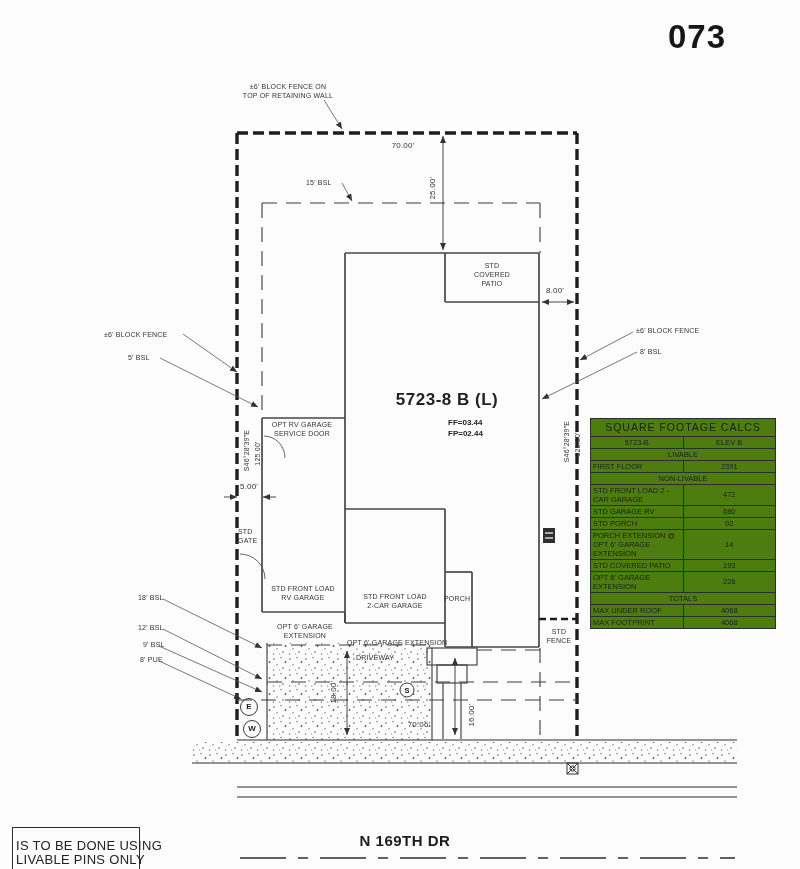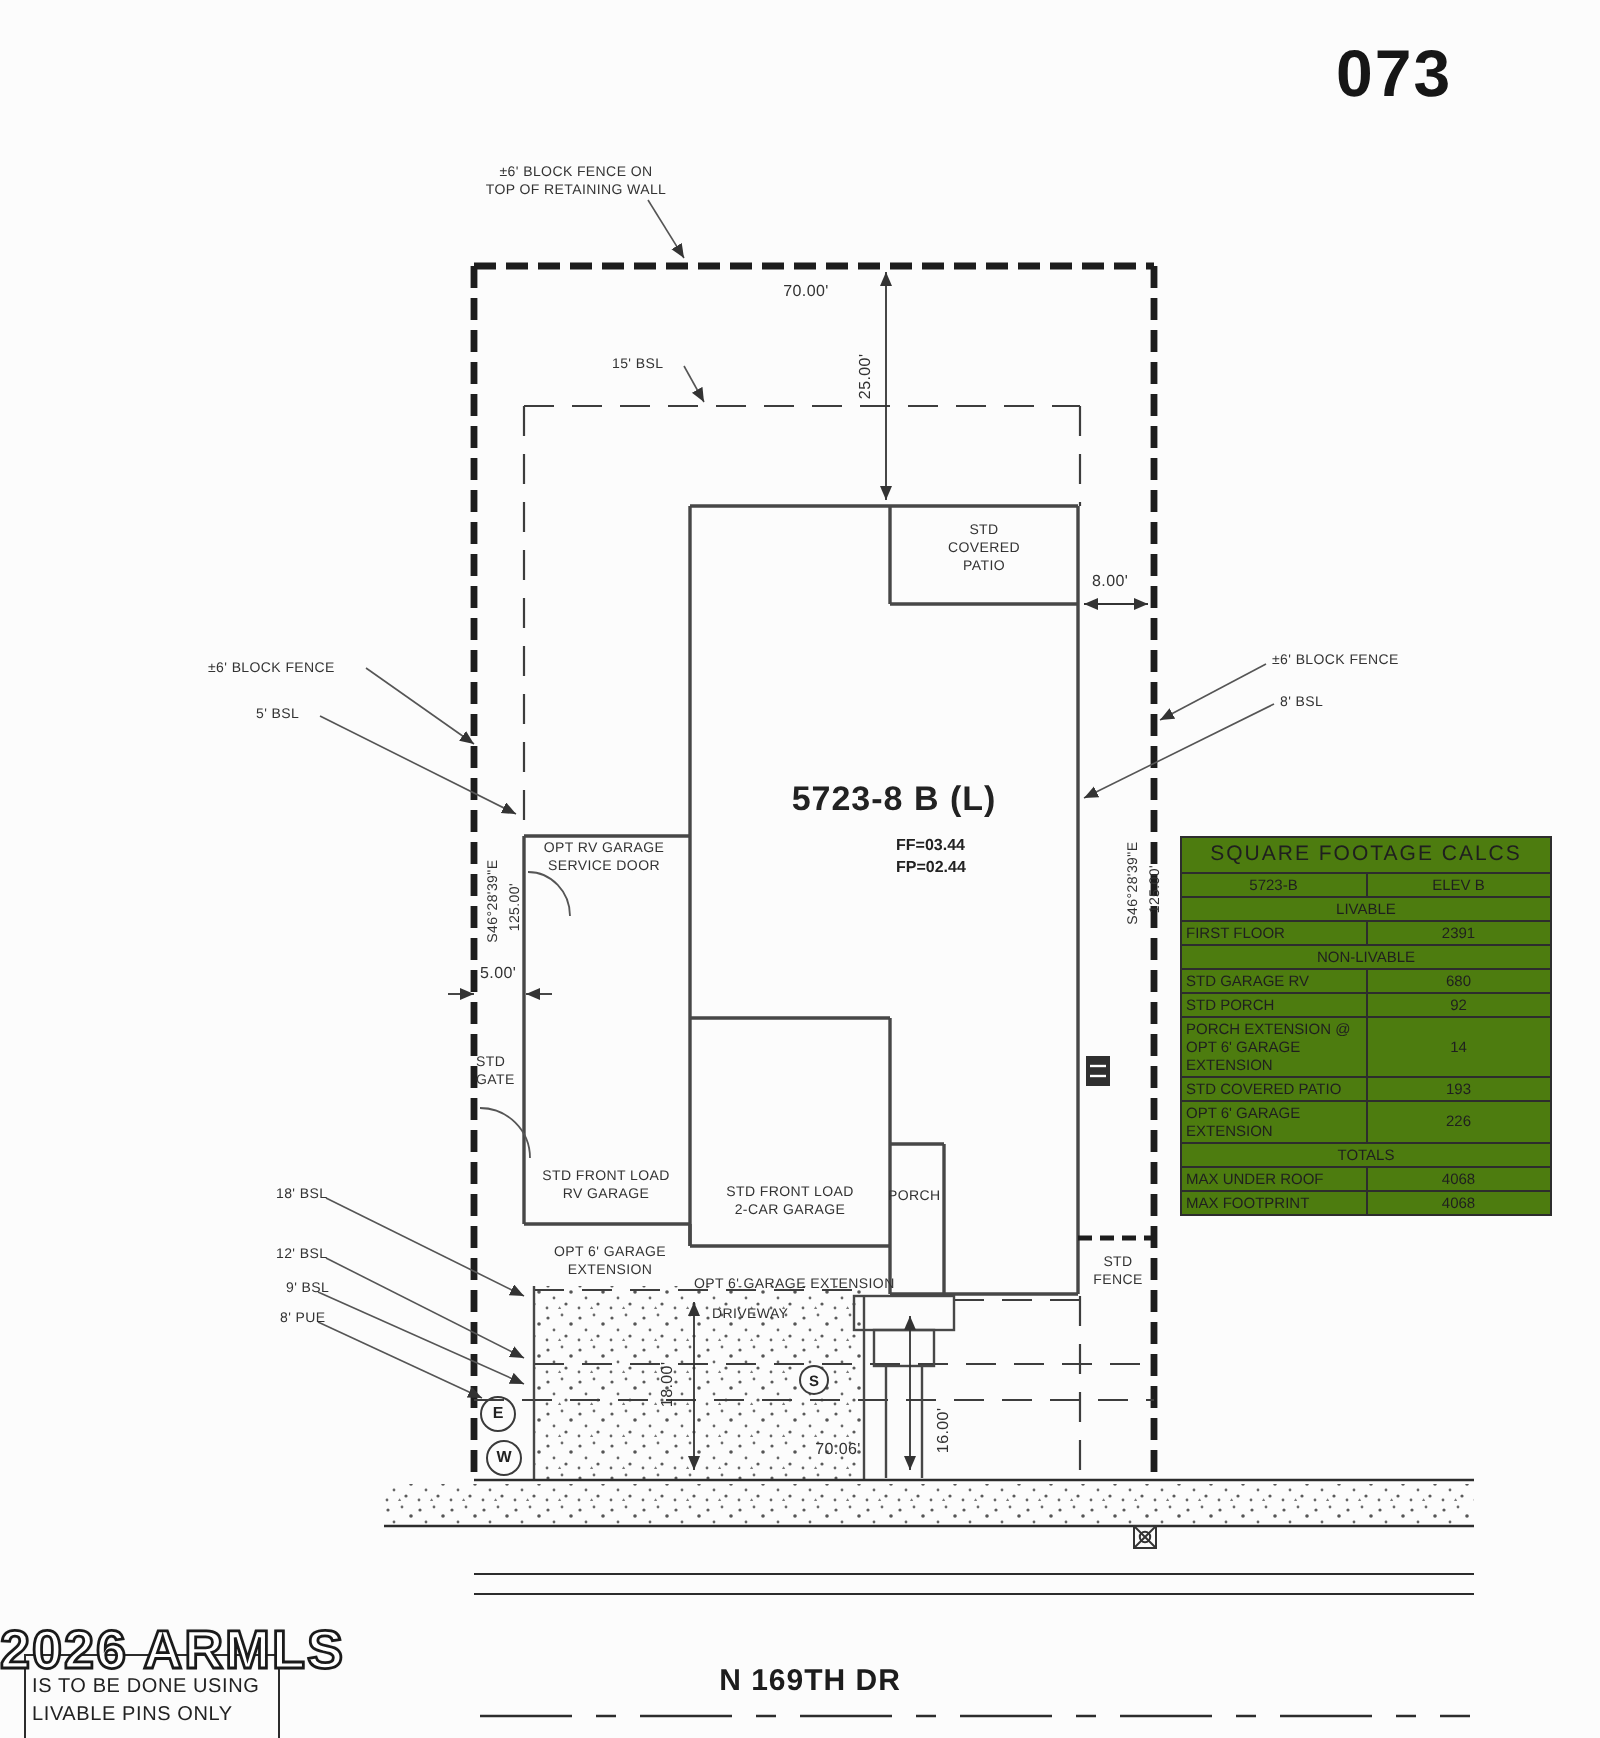"STD FRONT LOAD 2 -CAR" tr { html: none -> <tr> <td>STD FRONT LOAD 2 -CAR GARAGE</td> <td>472</td> </tr> }
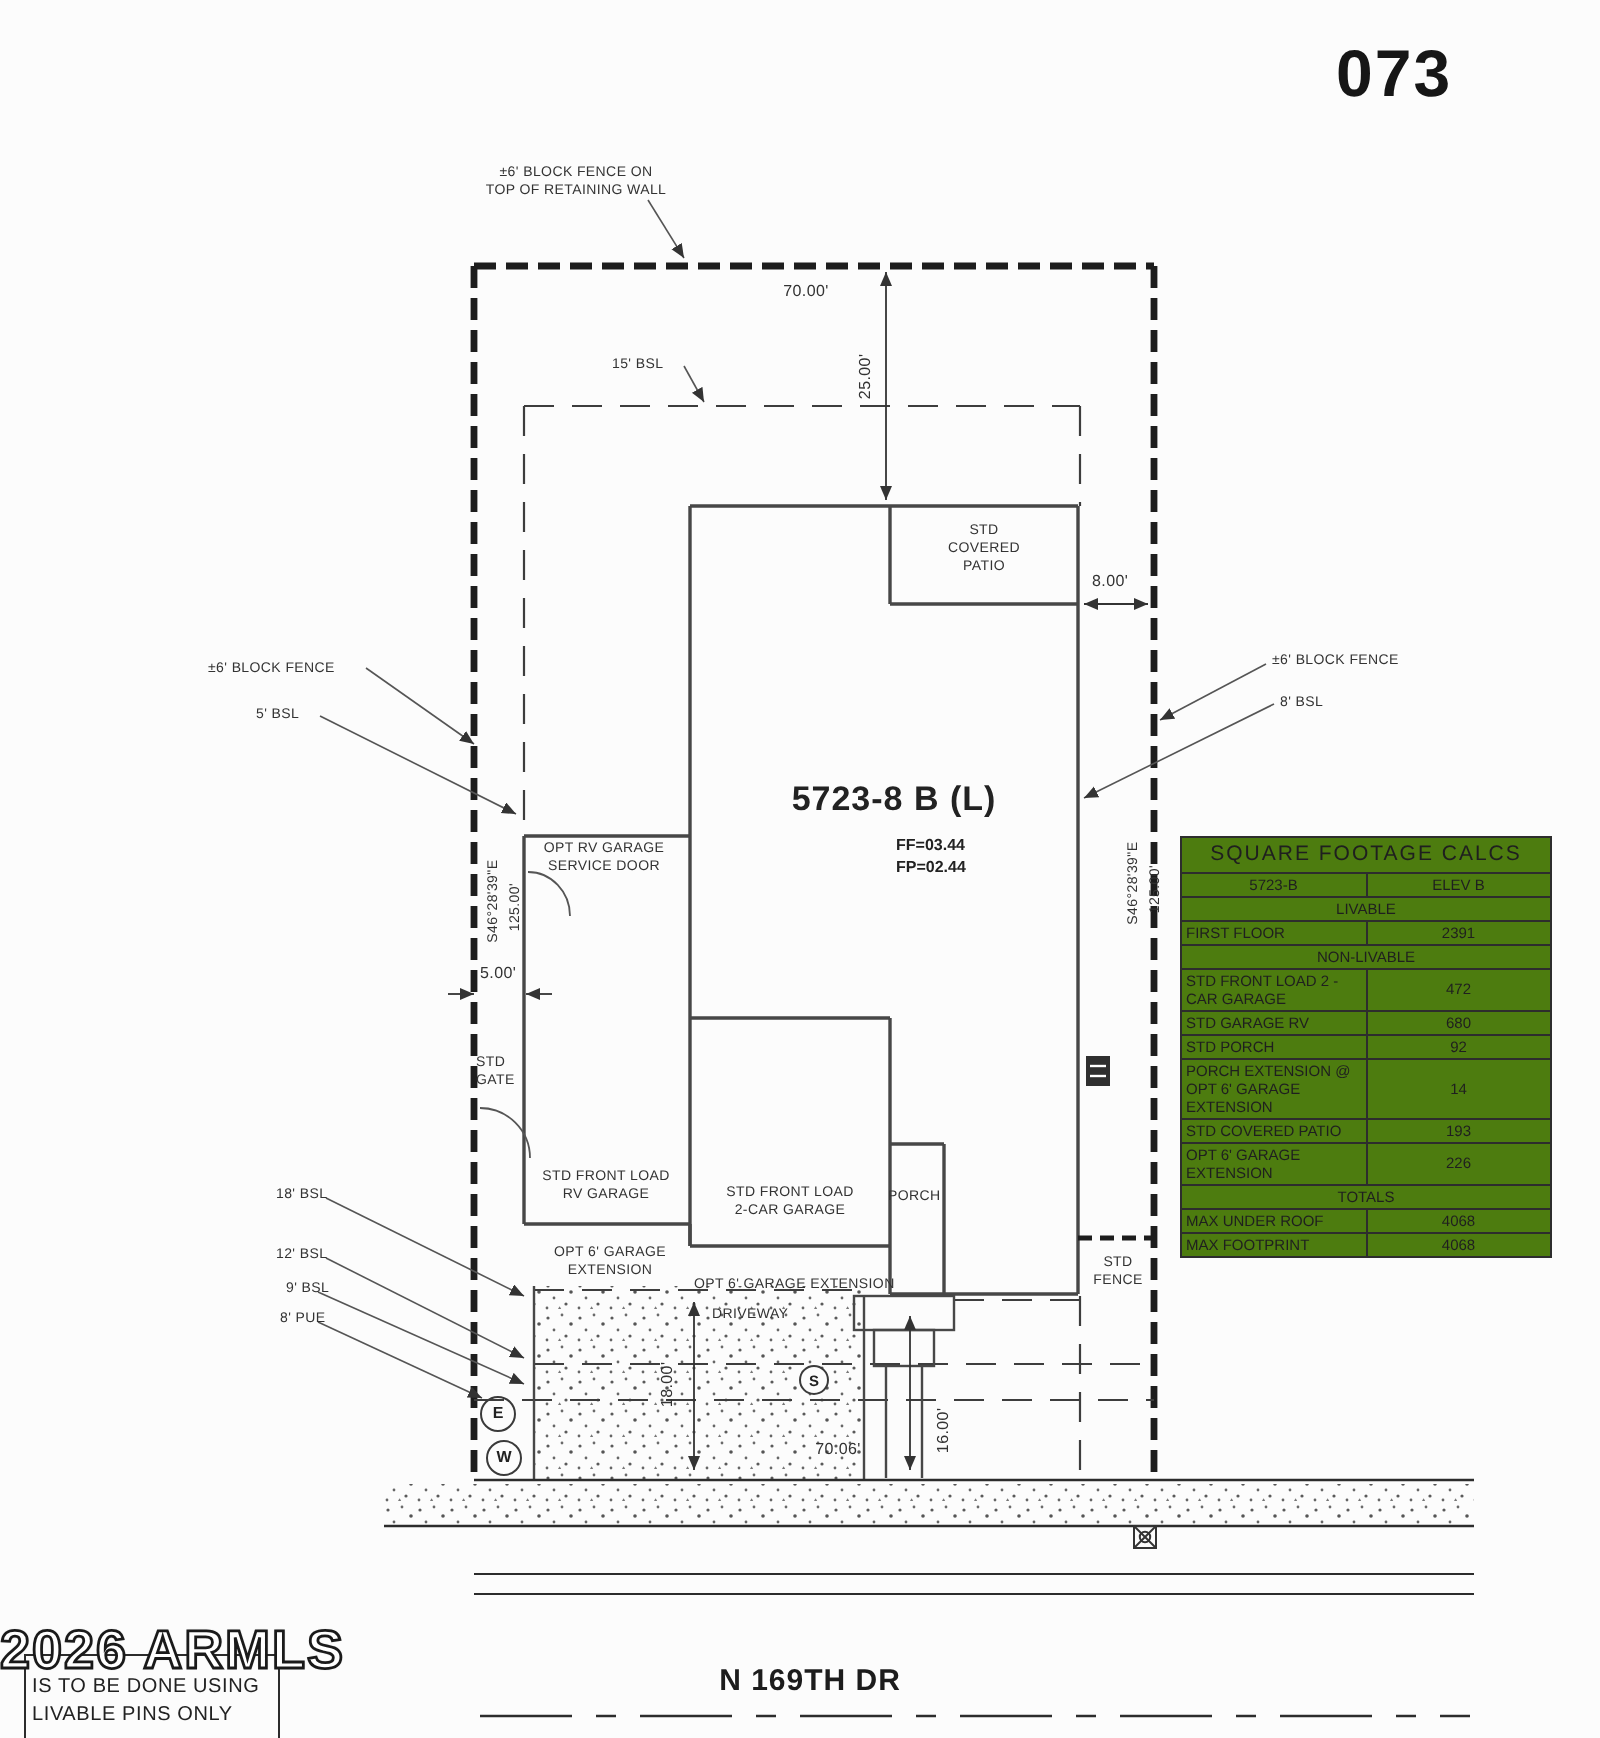"2026 ARMLS" div.watermark { html: <div>2026 ARMLS</div> -> none }
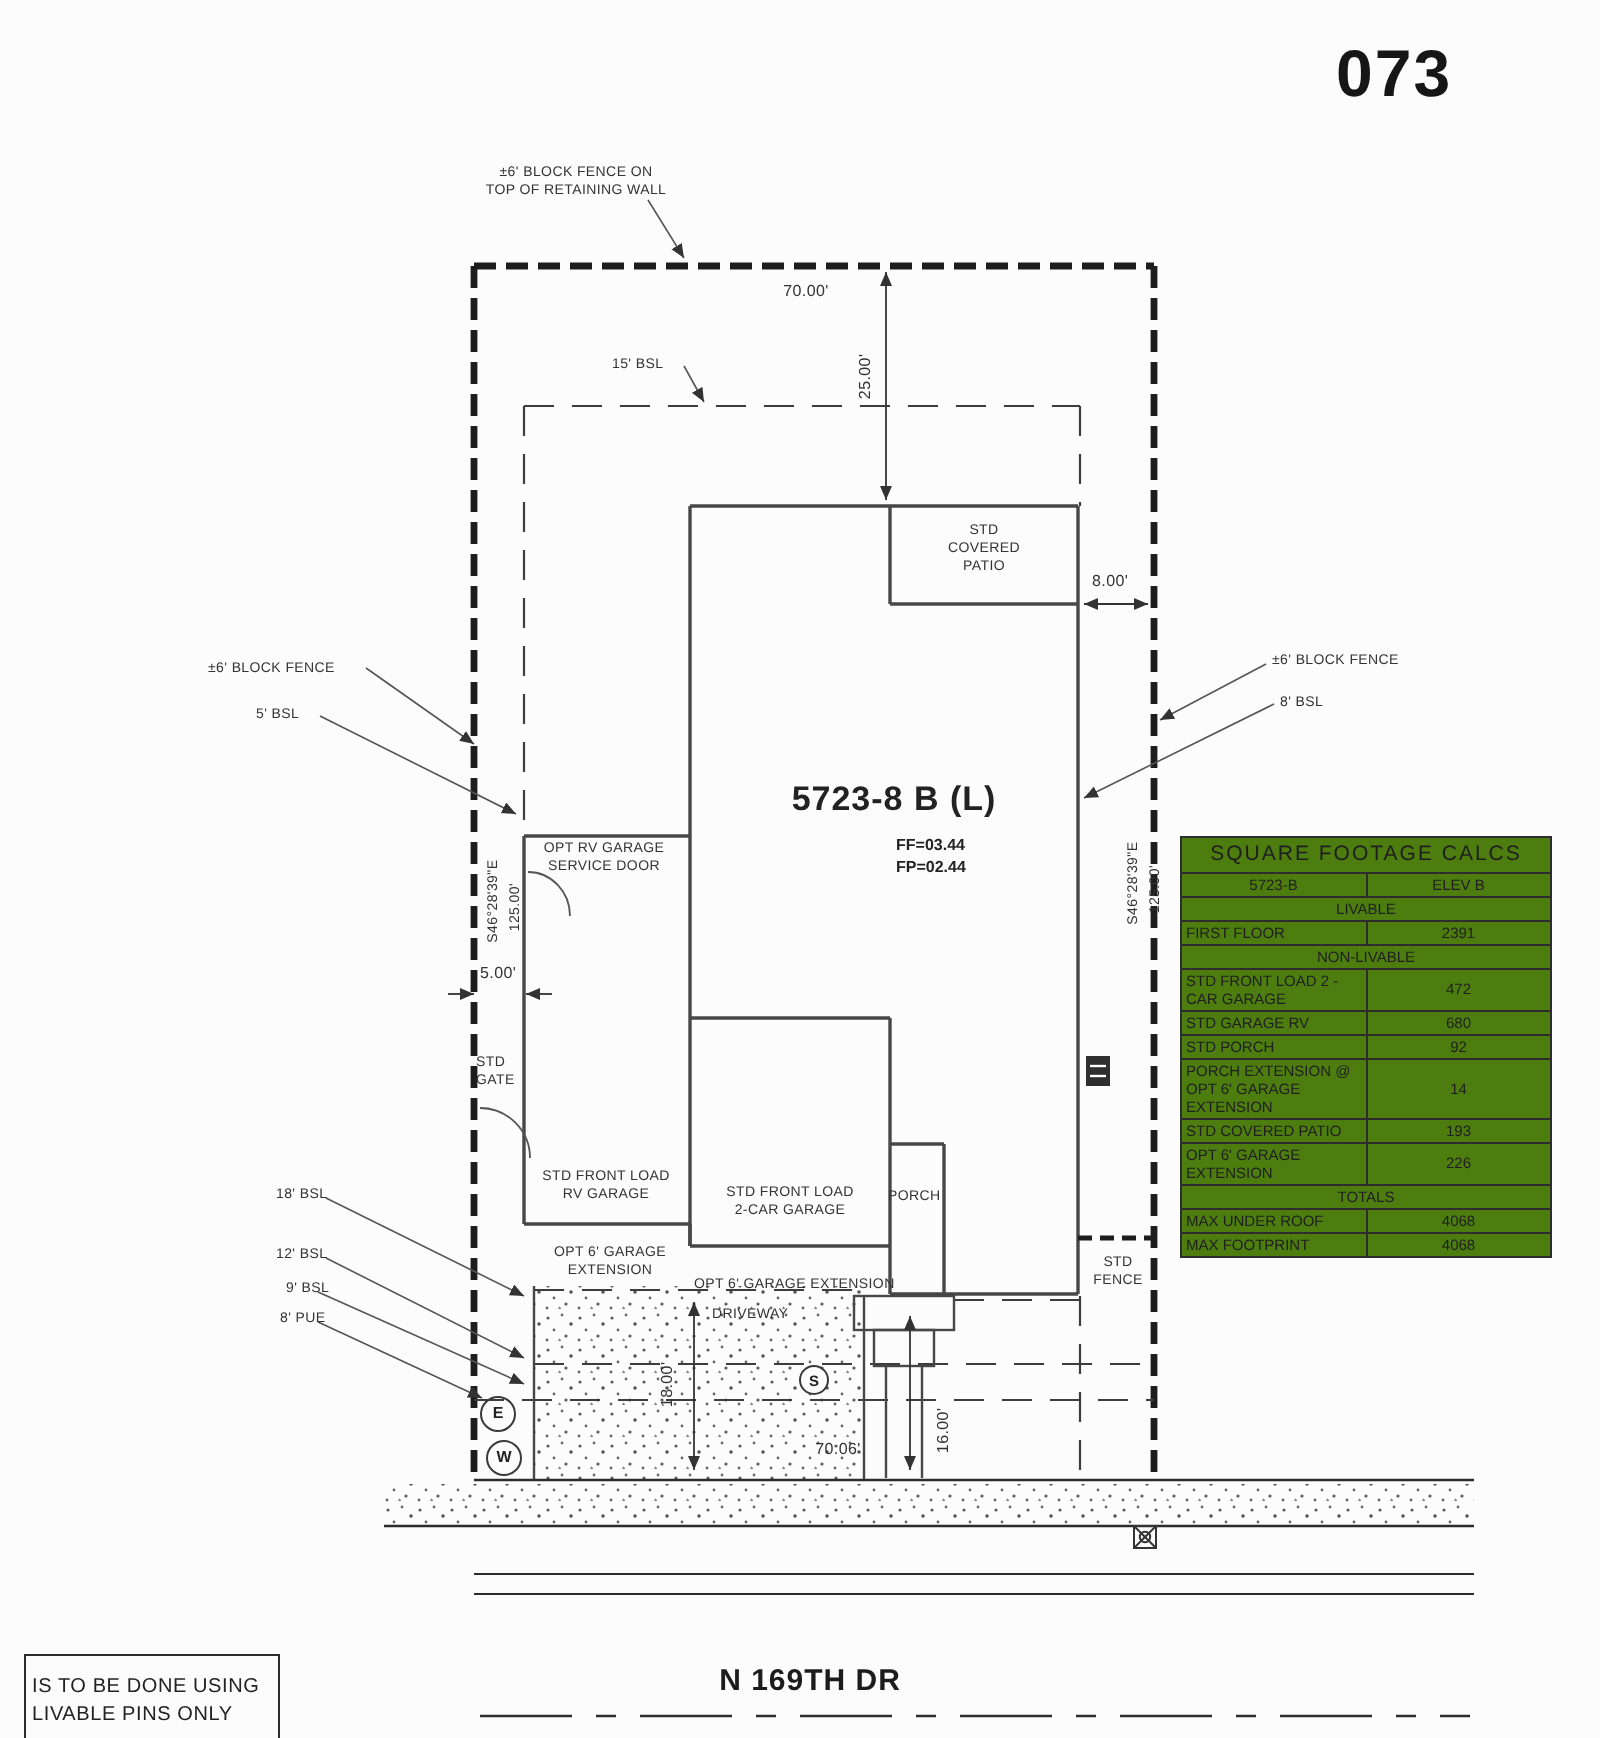"IS TO BE DONE USING" .noteline { font-size: 10px -> 13px }
